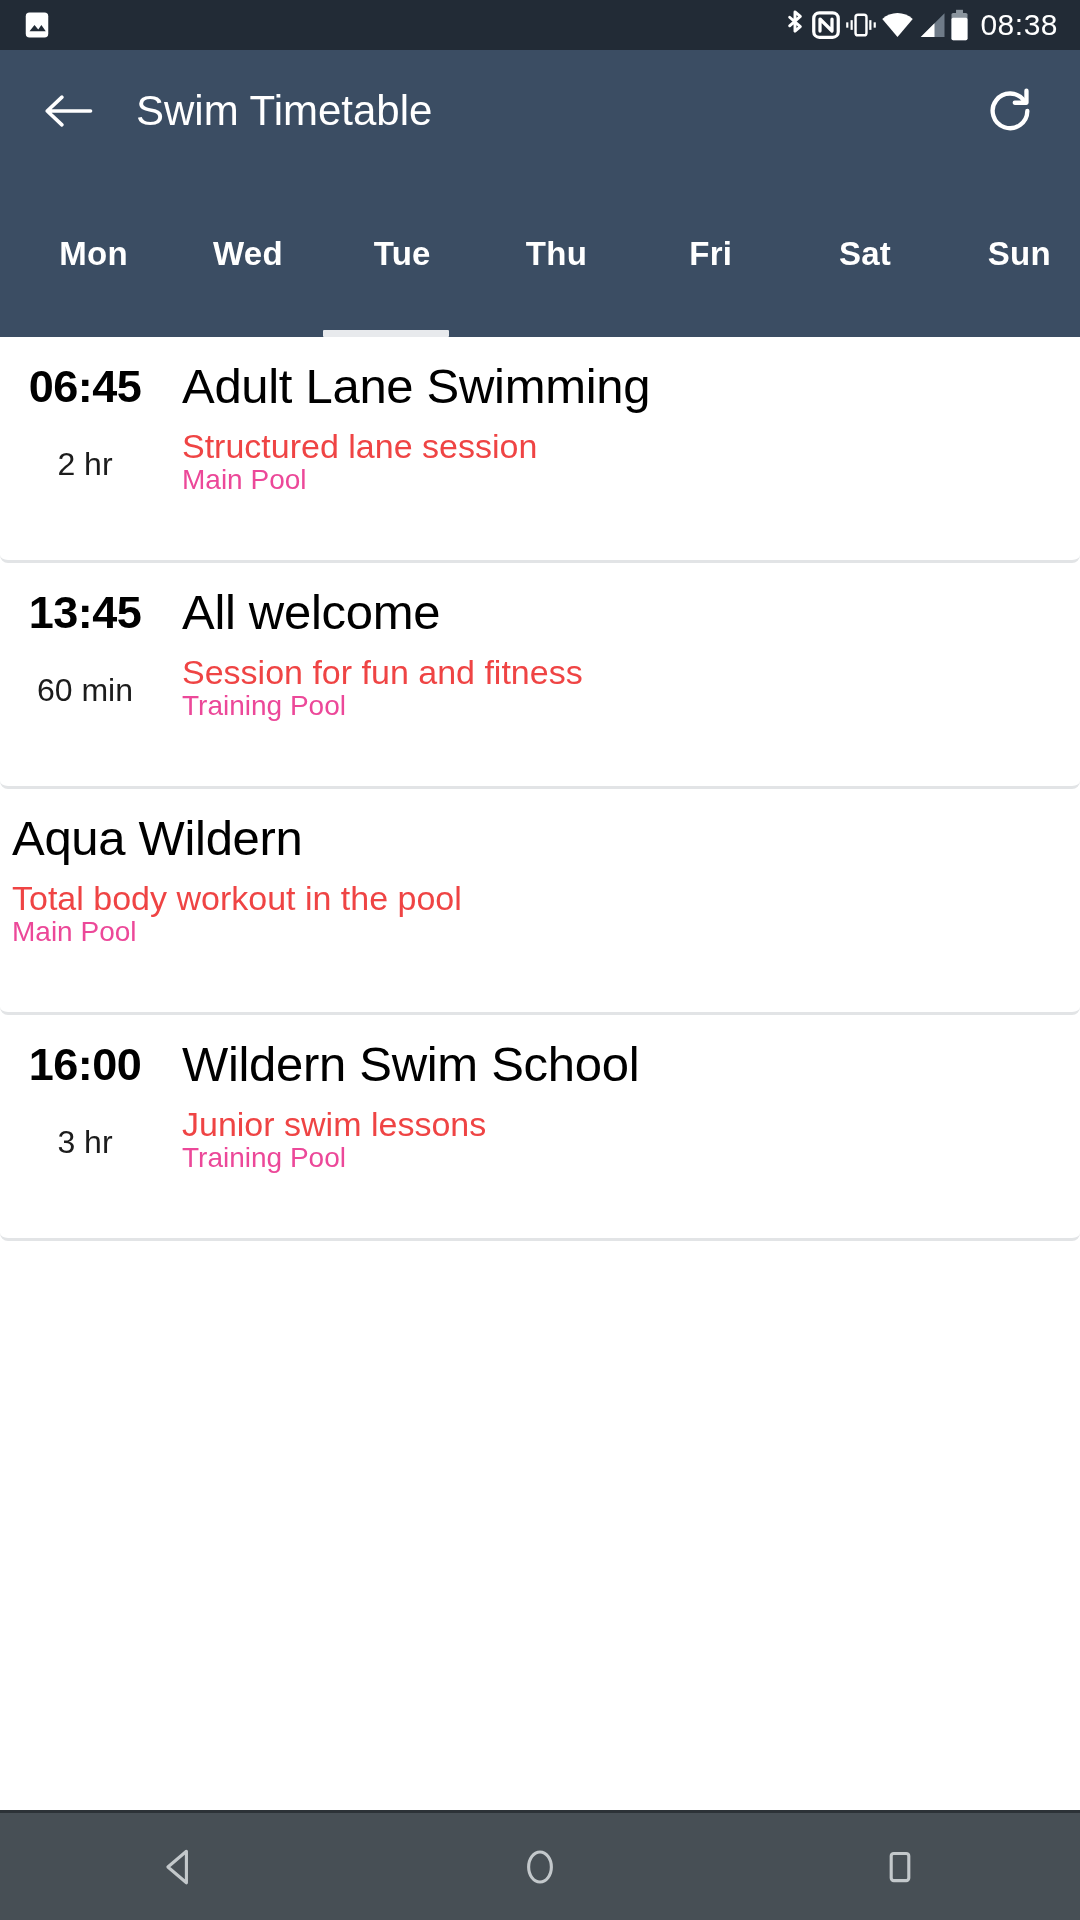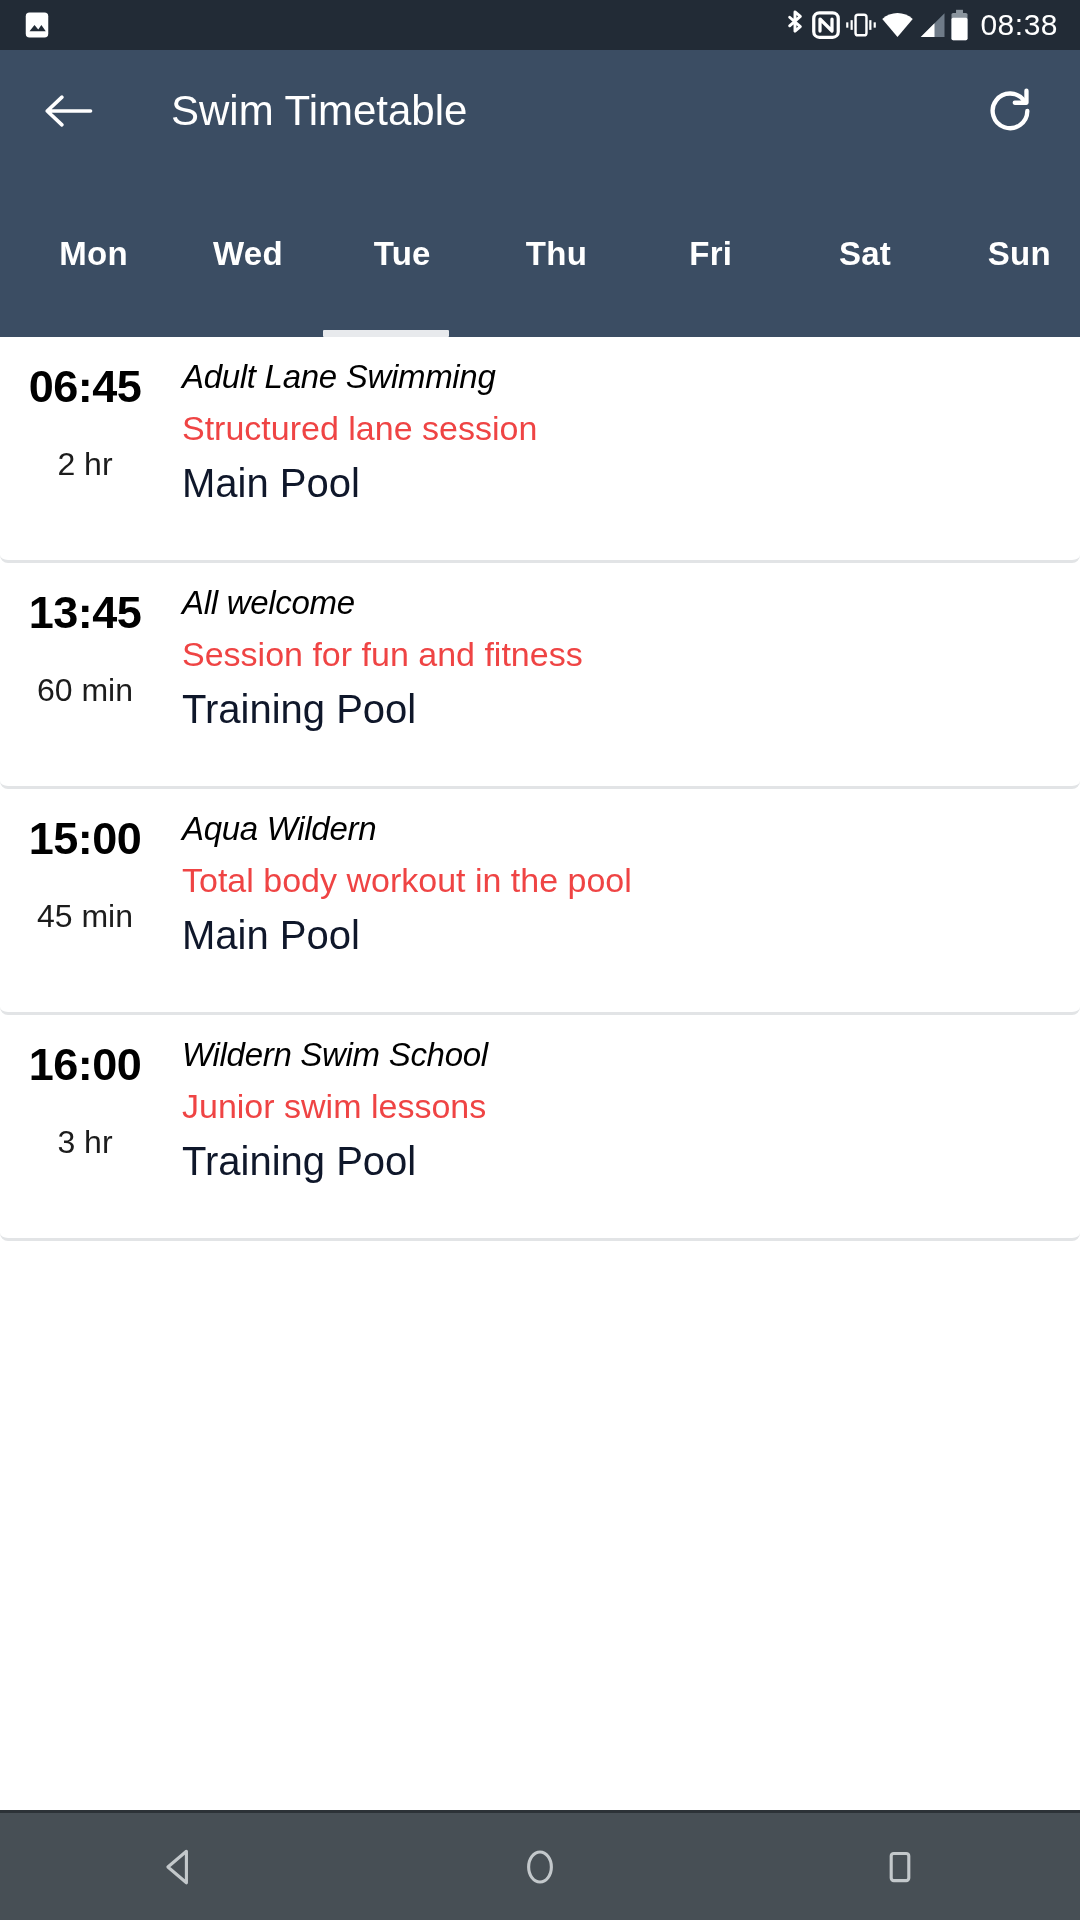"Swim Timetable" #app-title { margin-left: 71px -> 36px }
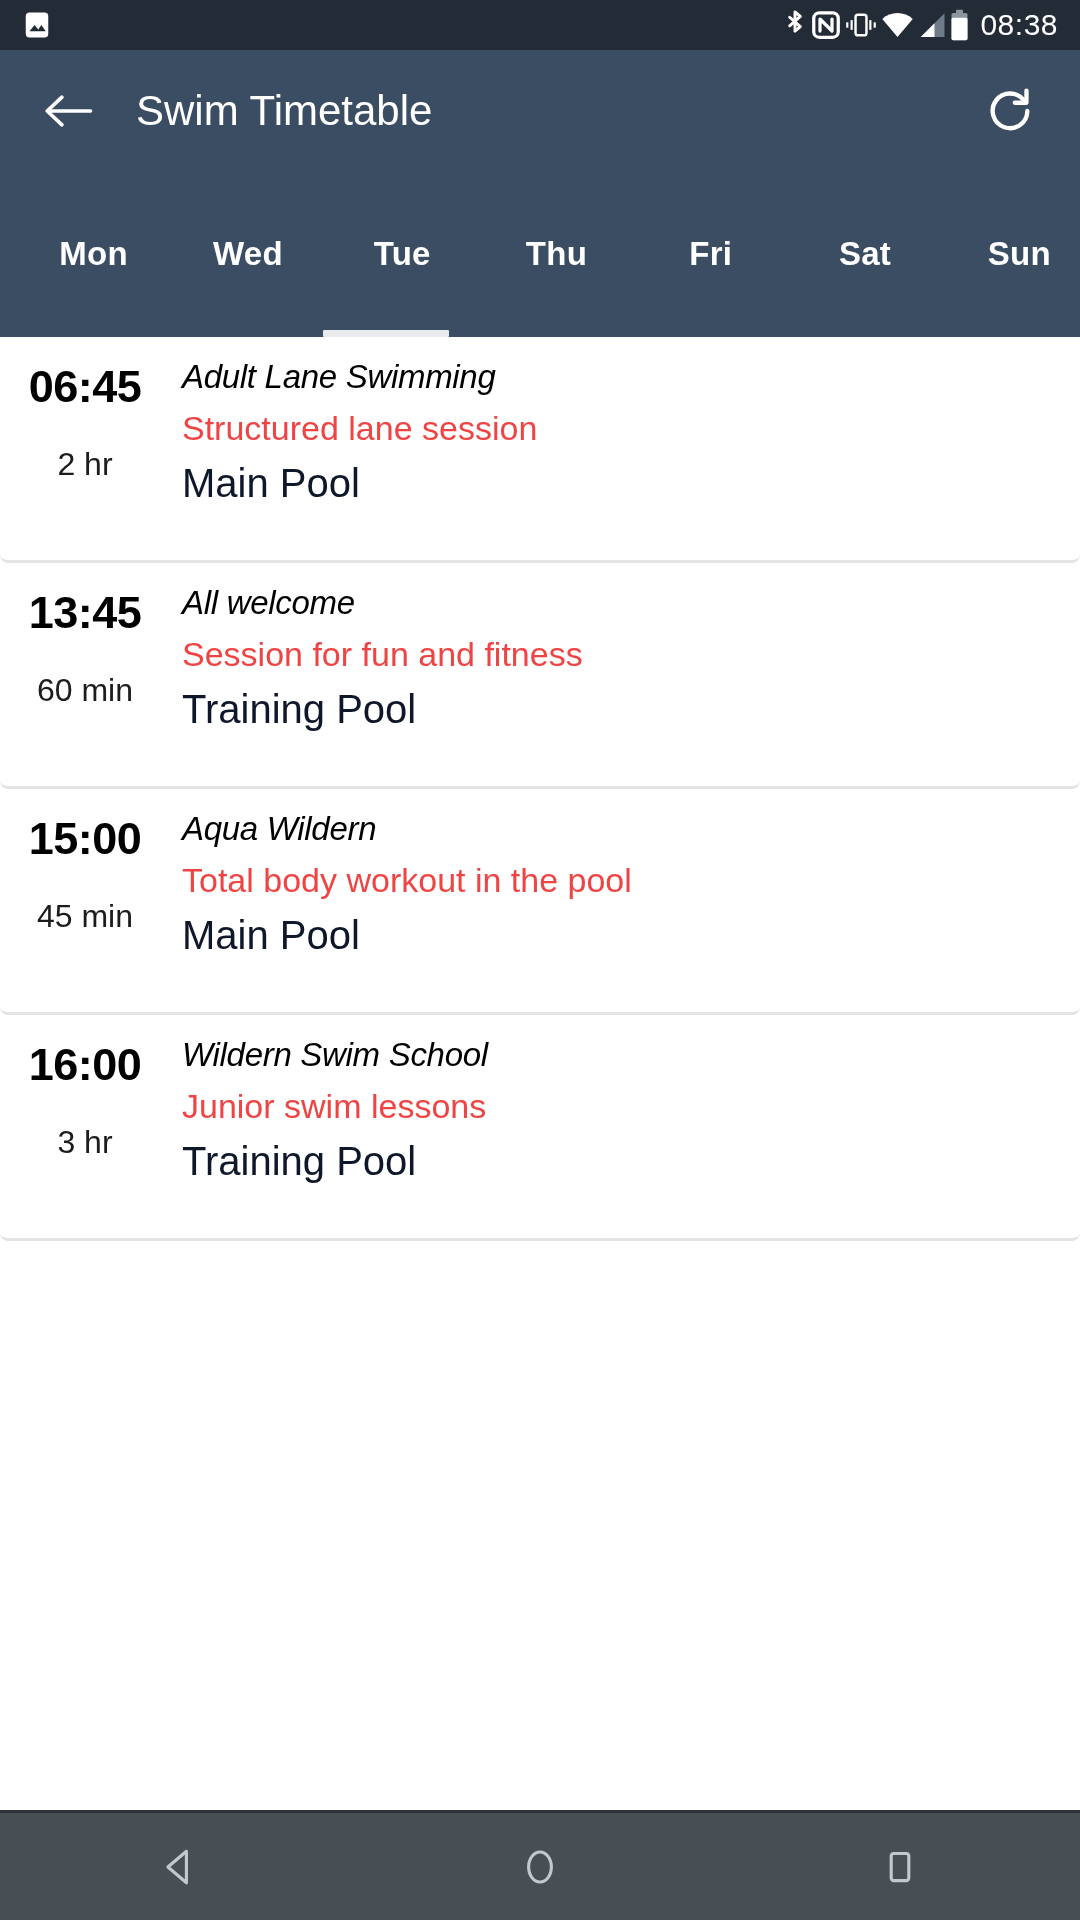"Adult Lane Swimming" .session-title { font-size: 33px -> 49px; font-style: italic -> none }
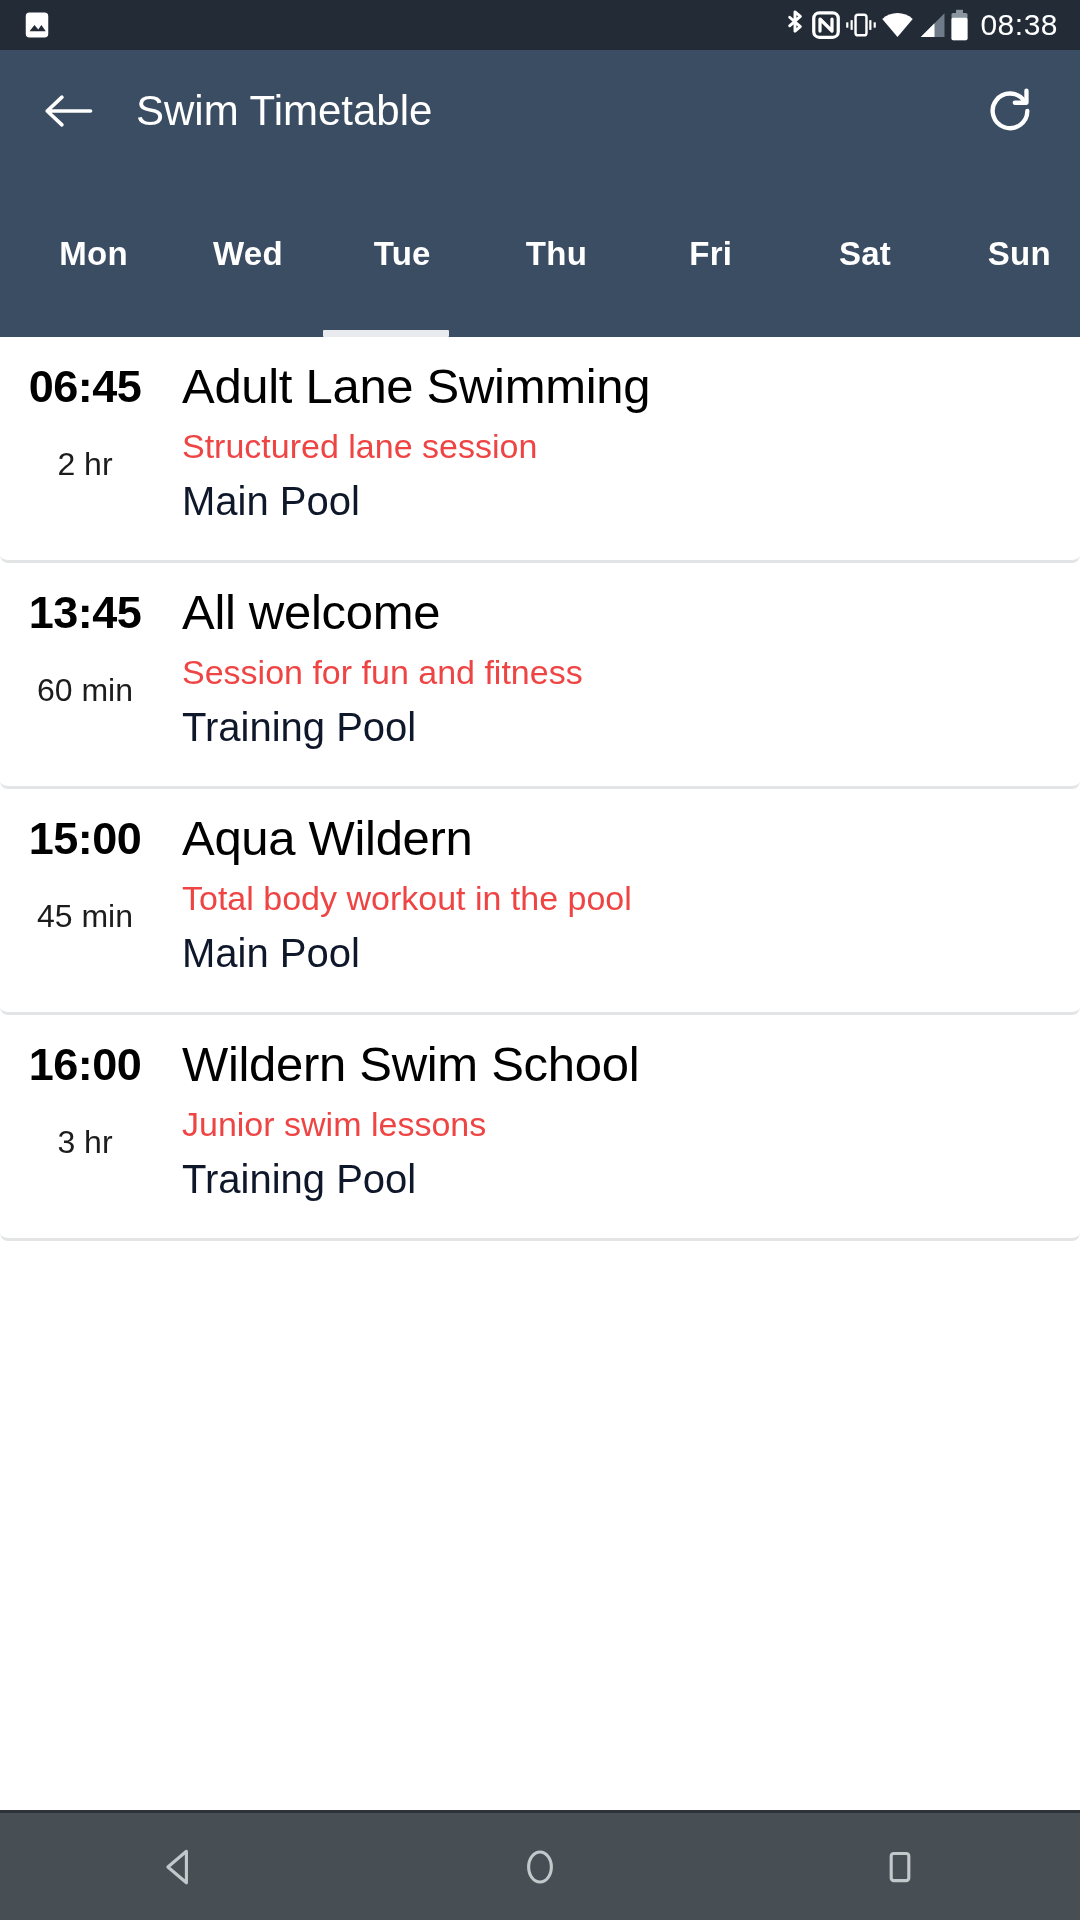"Main Pool" .session-location { color: #0f172a -> #ec4899; font-size: 40px -> 28px; margin-top: 14px -> none }
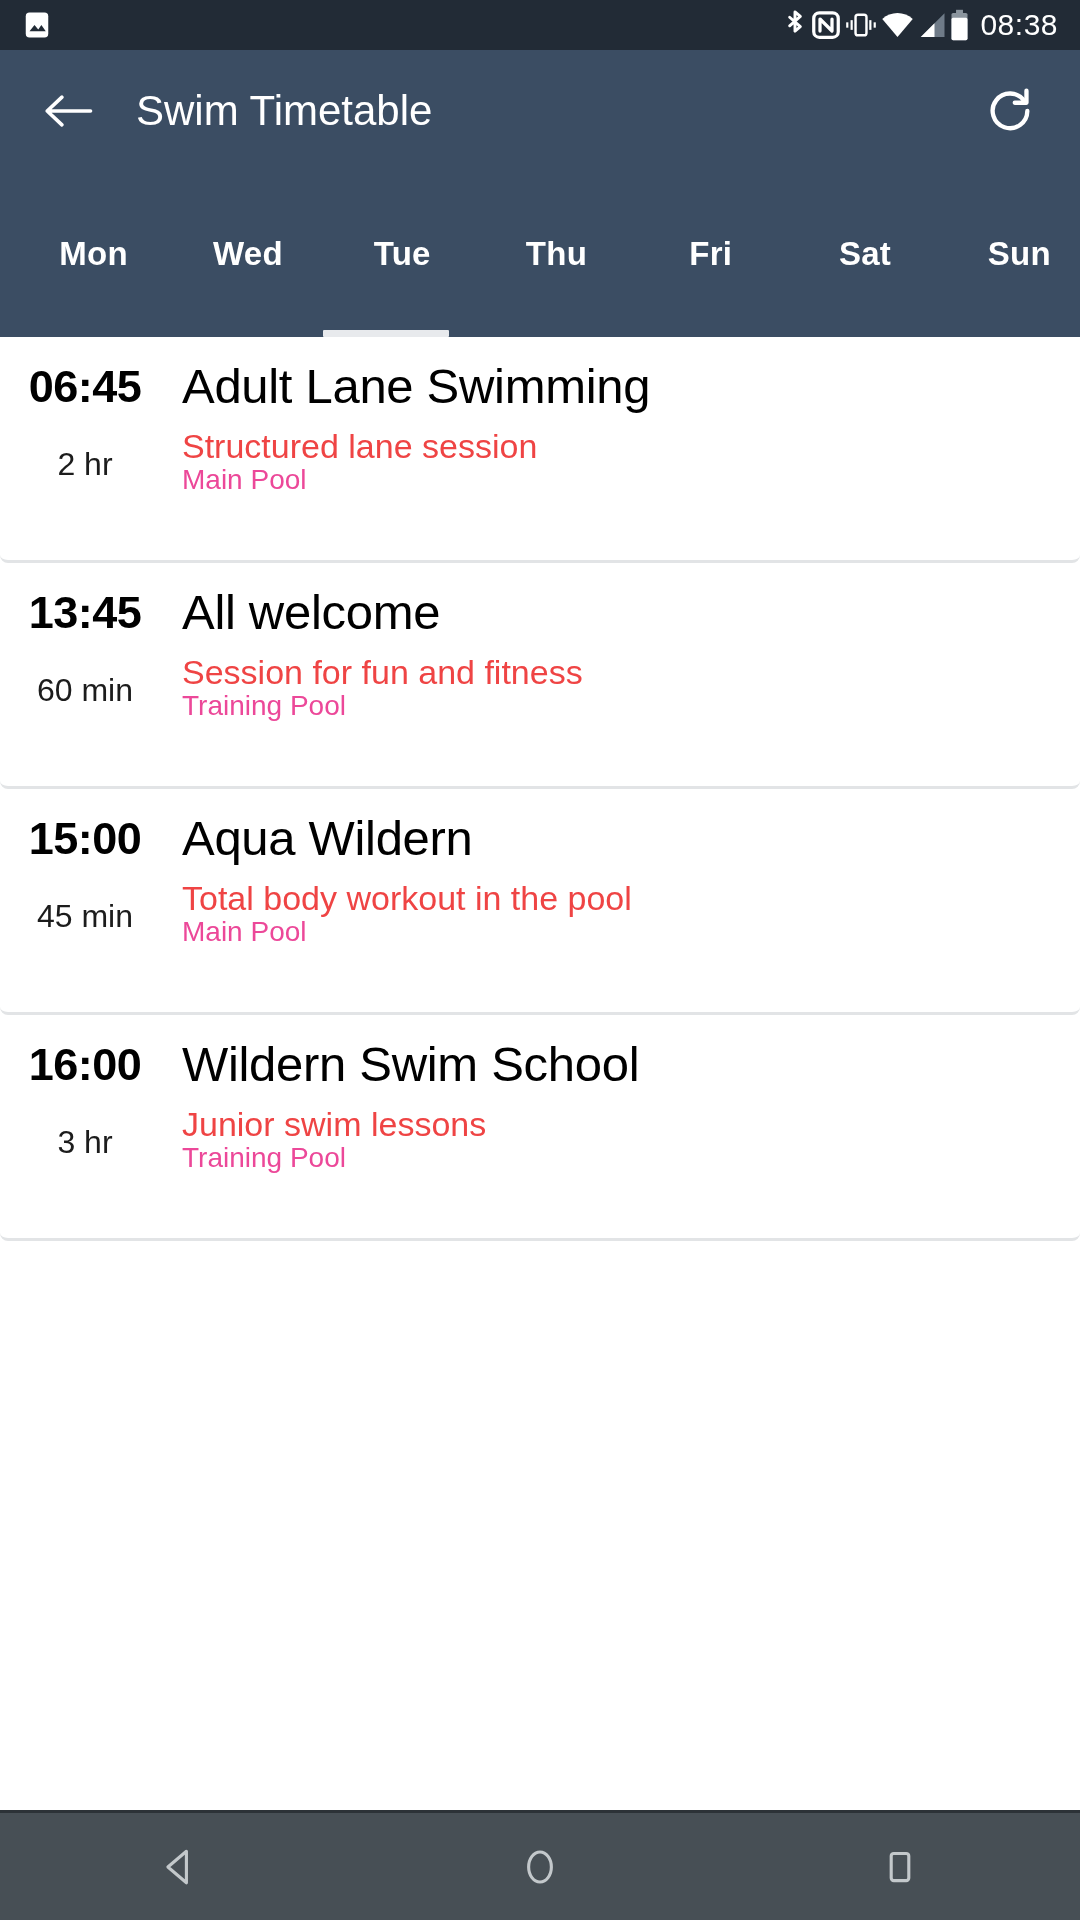"15:00" div.time-col { html: <div> <div>15:00</div> <div>45 min</div> </div> -> none }
